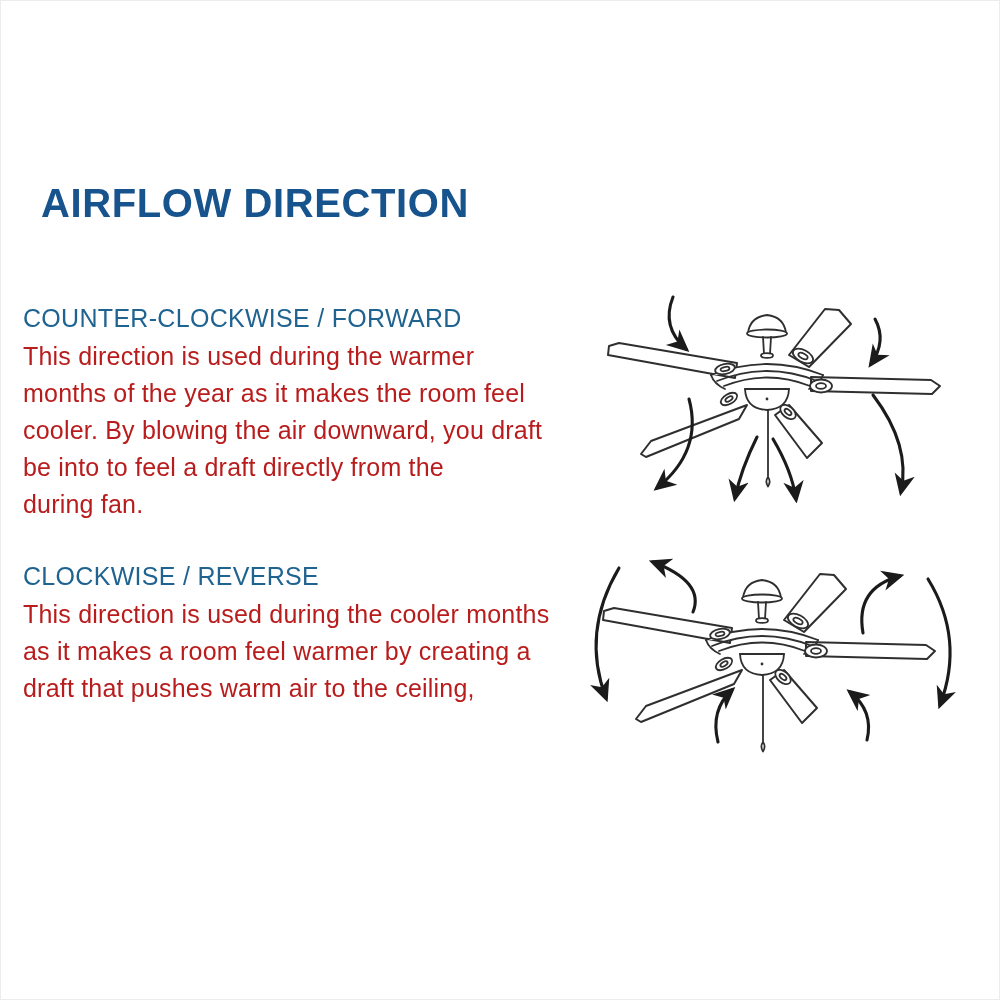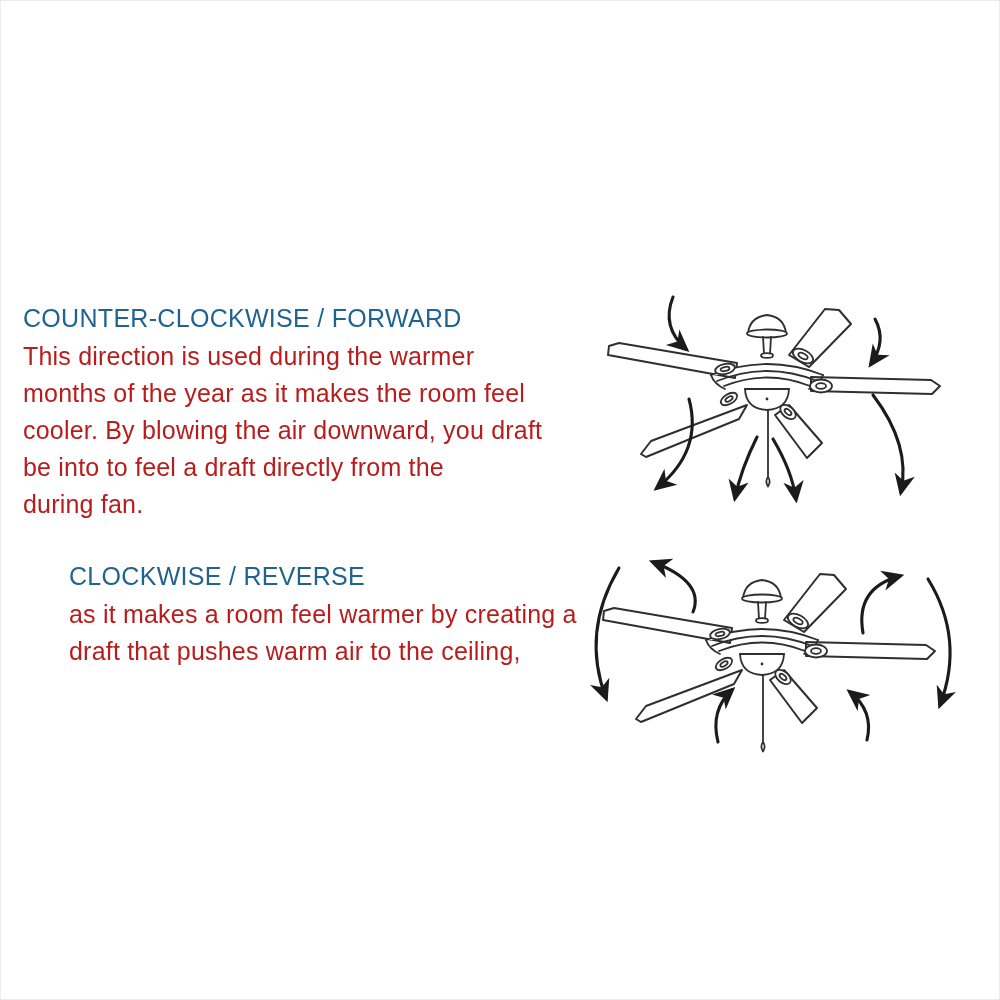"AIRFLOW DIRECTION" h1.main-title { html: none -> <h1>AIRFLOW DIRECTION</h1> }
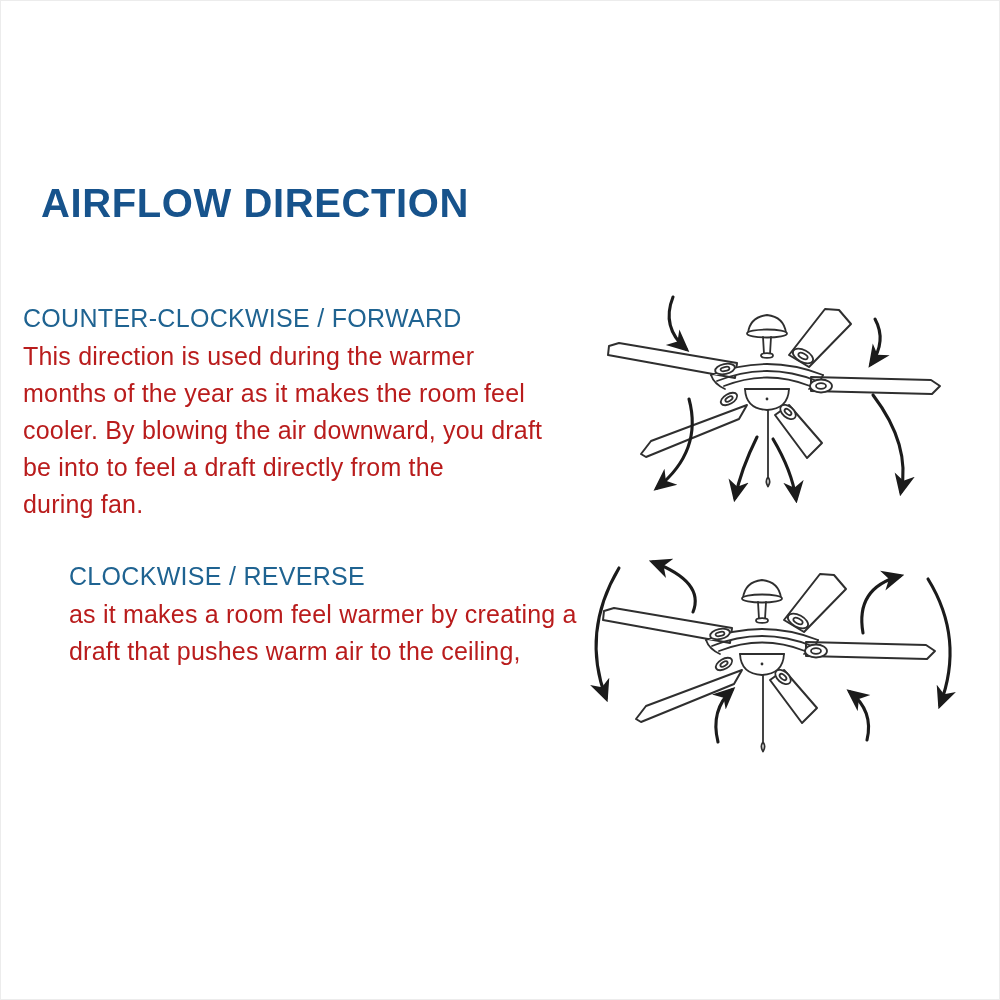"CLOCKWISE / REVERSE" .section.s2 { margin-left: 46px -> none }
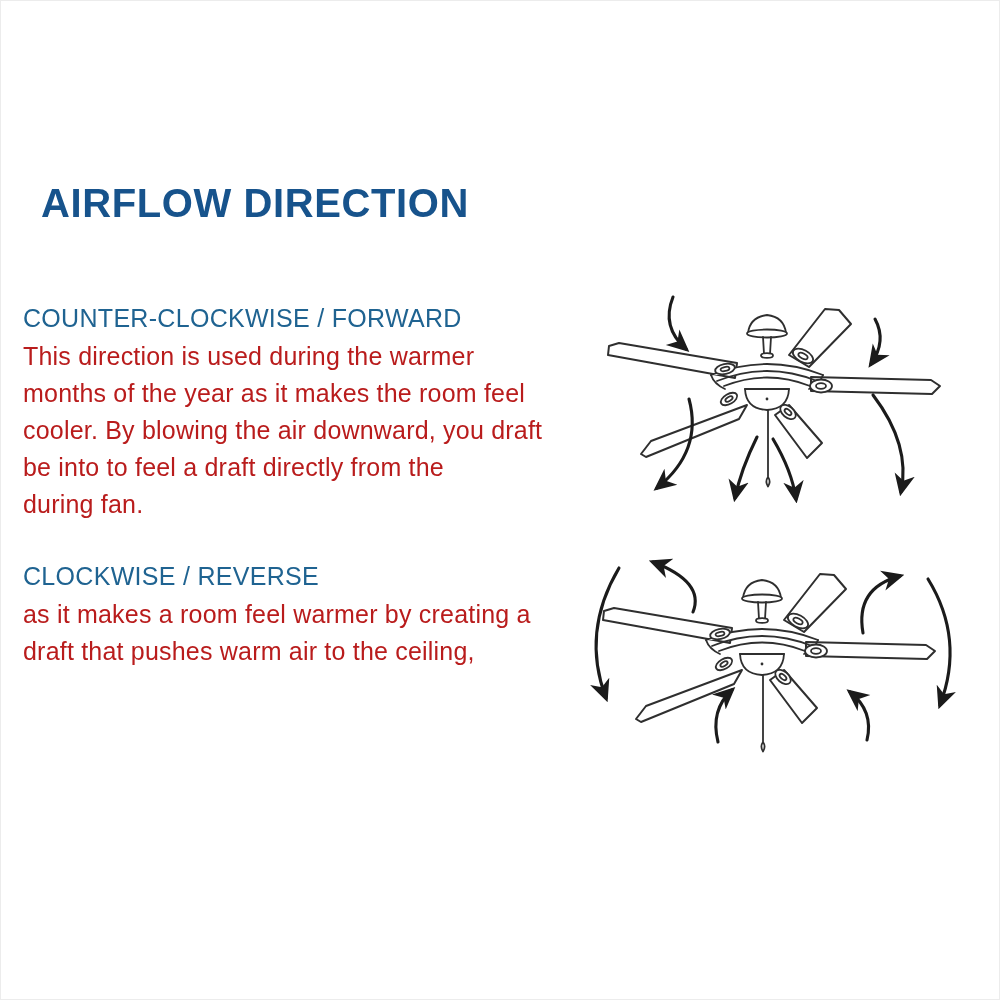"This direction is used during the cooler" div.bl { html: none -> <div>This direction is used during the cooler months</div> }
